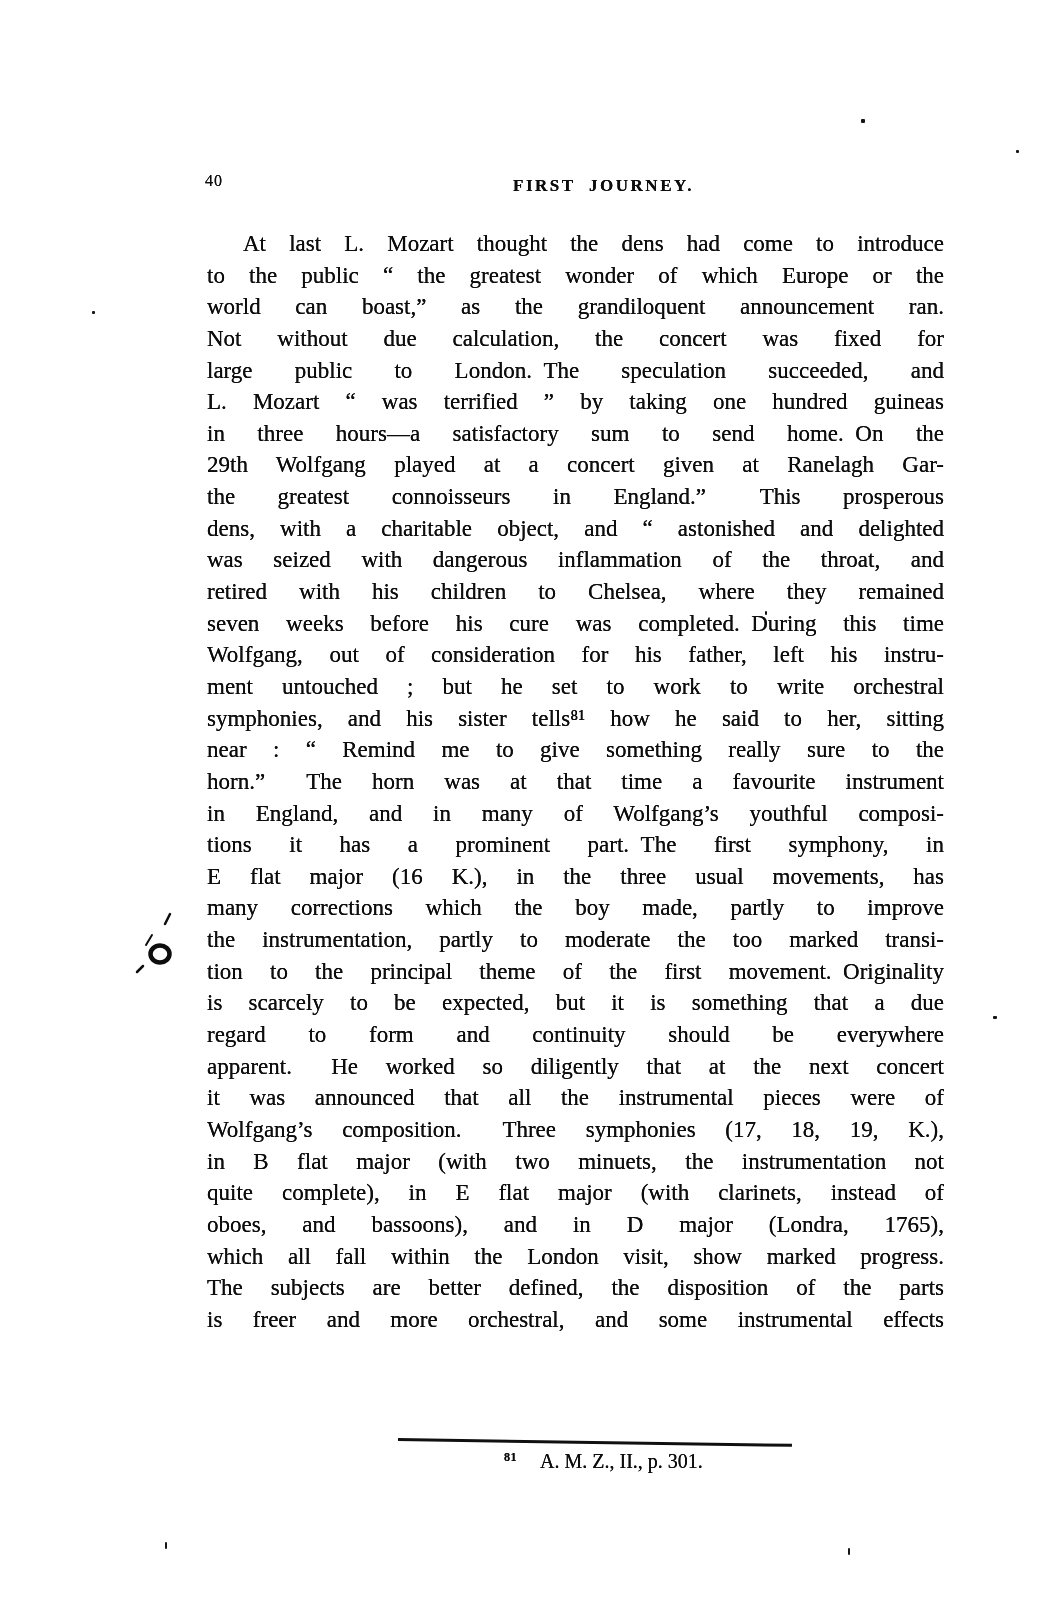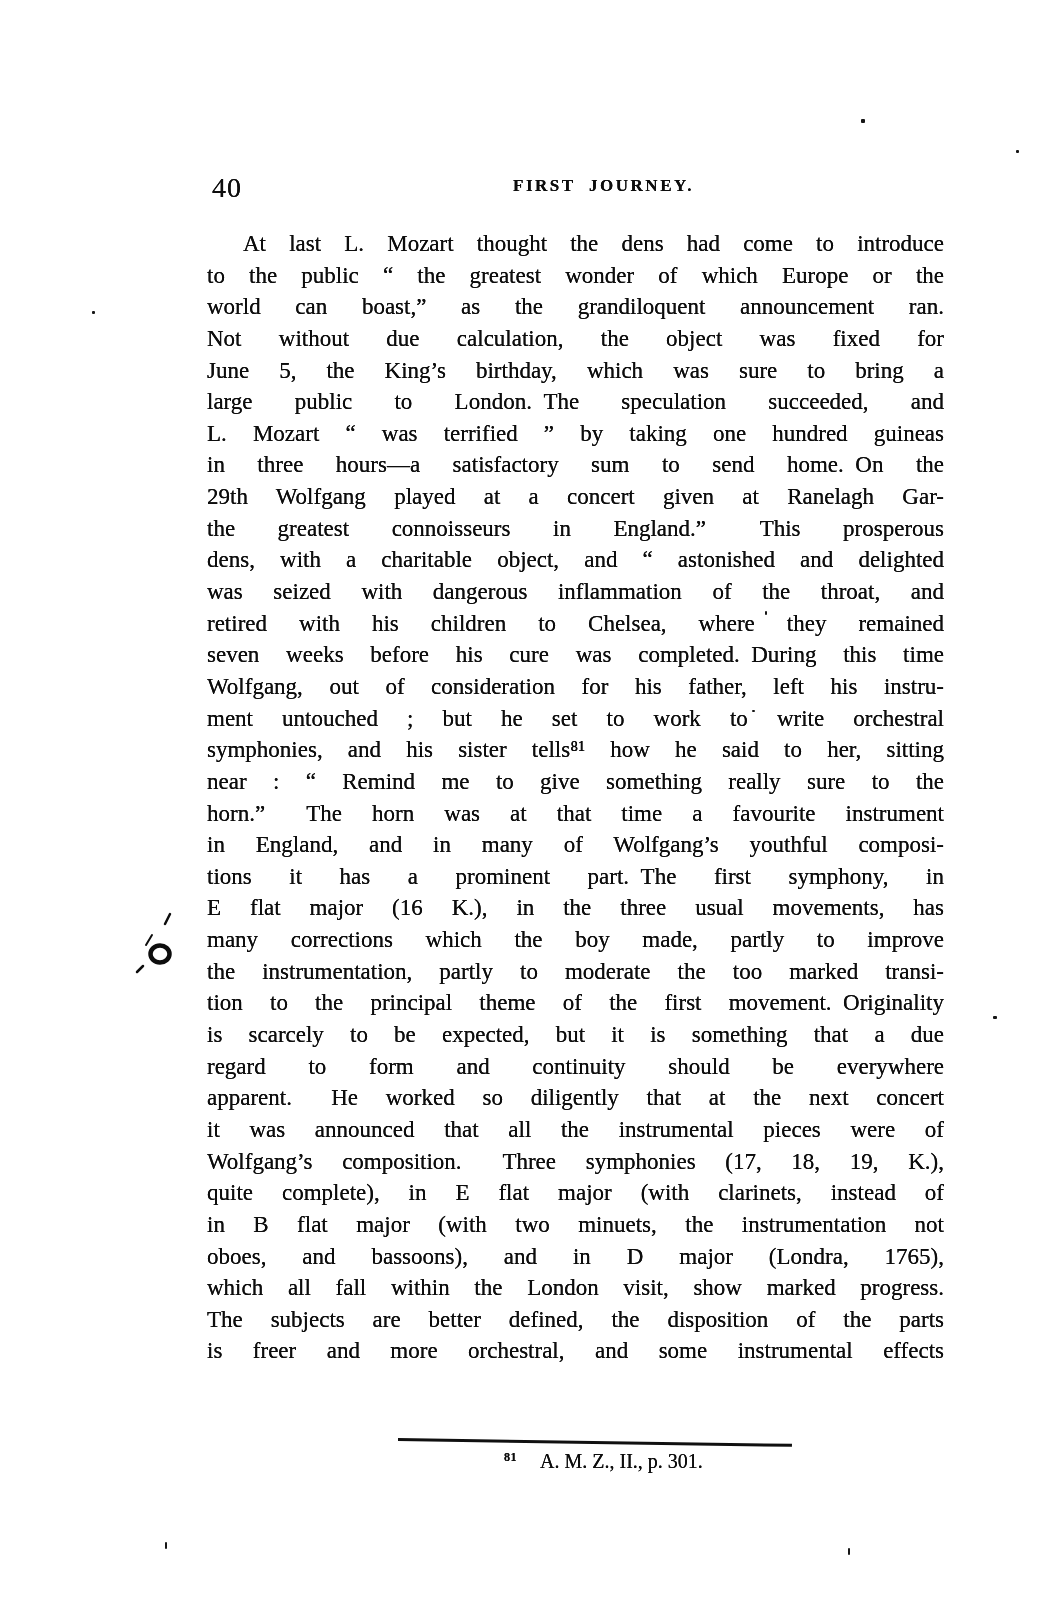"40" .page-number { font-size: 28px -> 16px; left: 212px -> 205px }
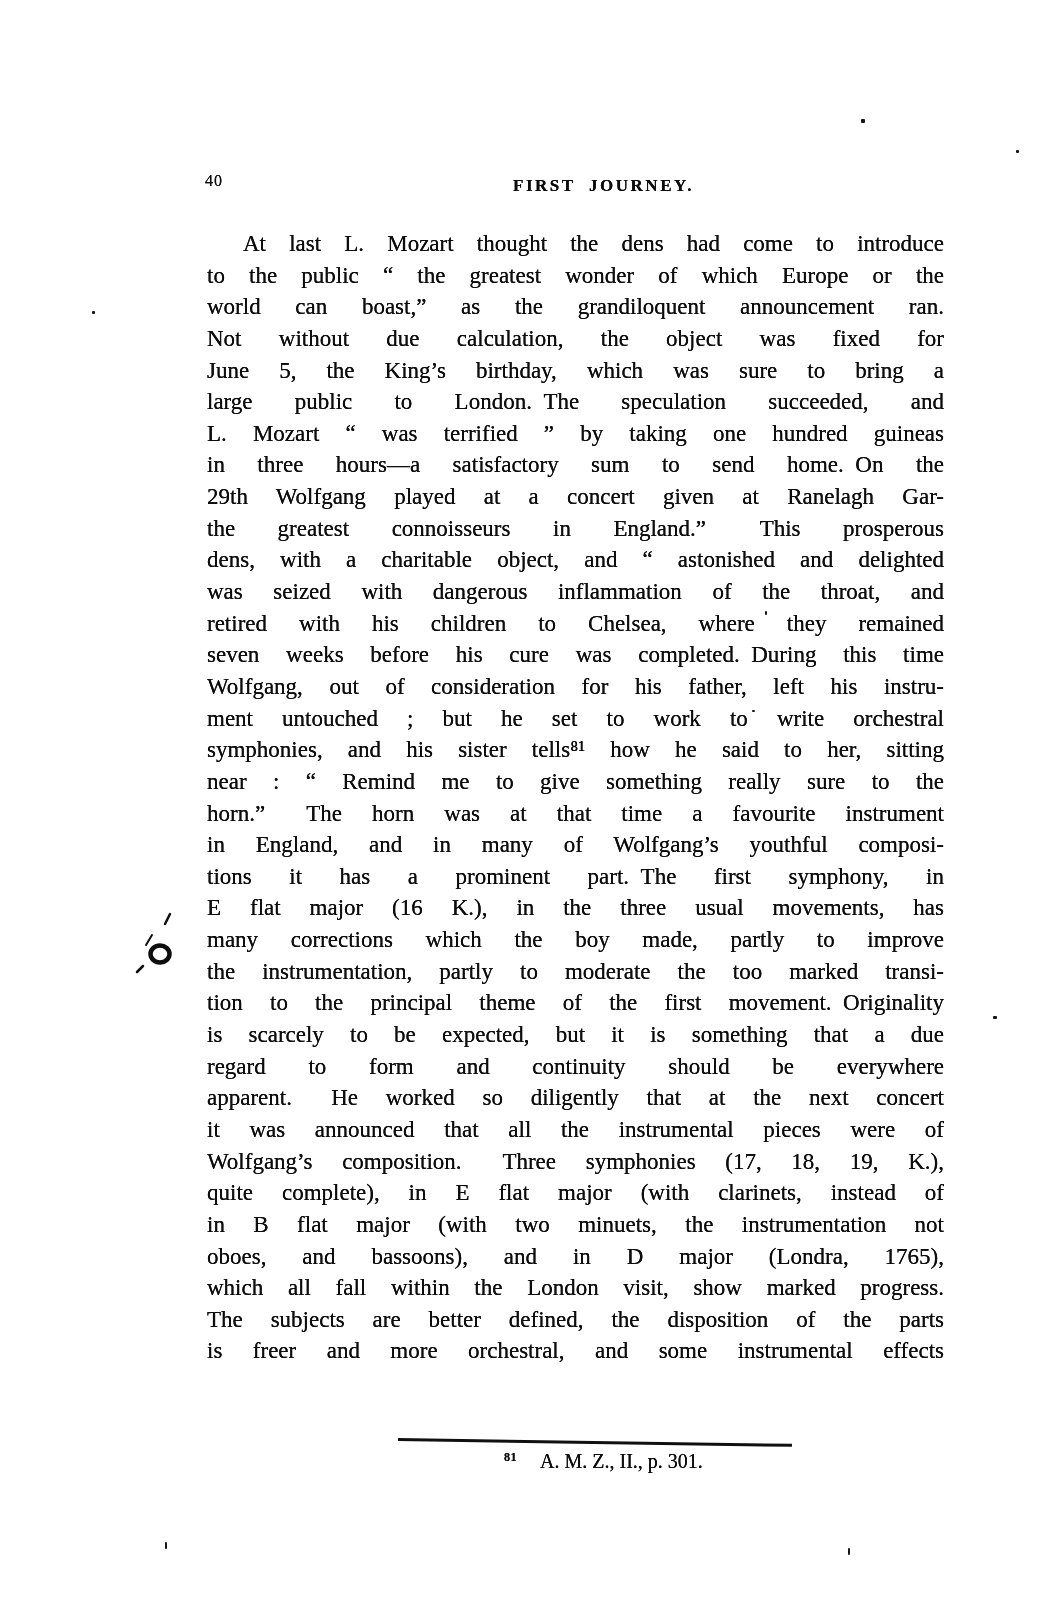"Not without due calculation, the" div.line { text: object -> concert }
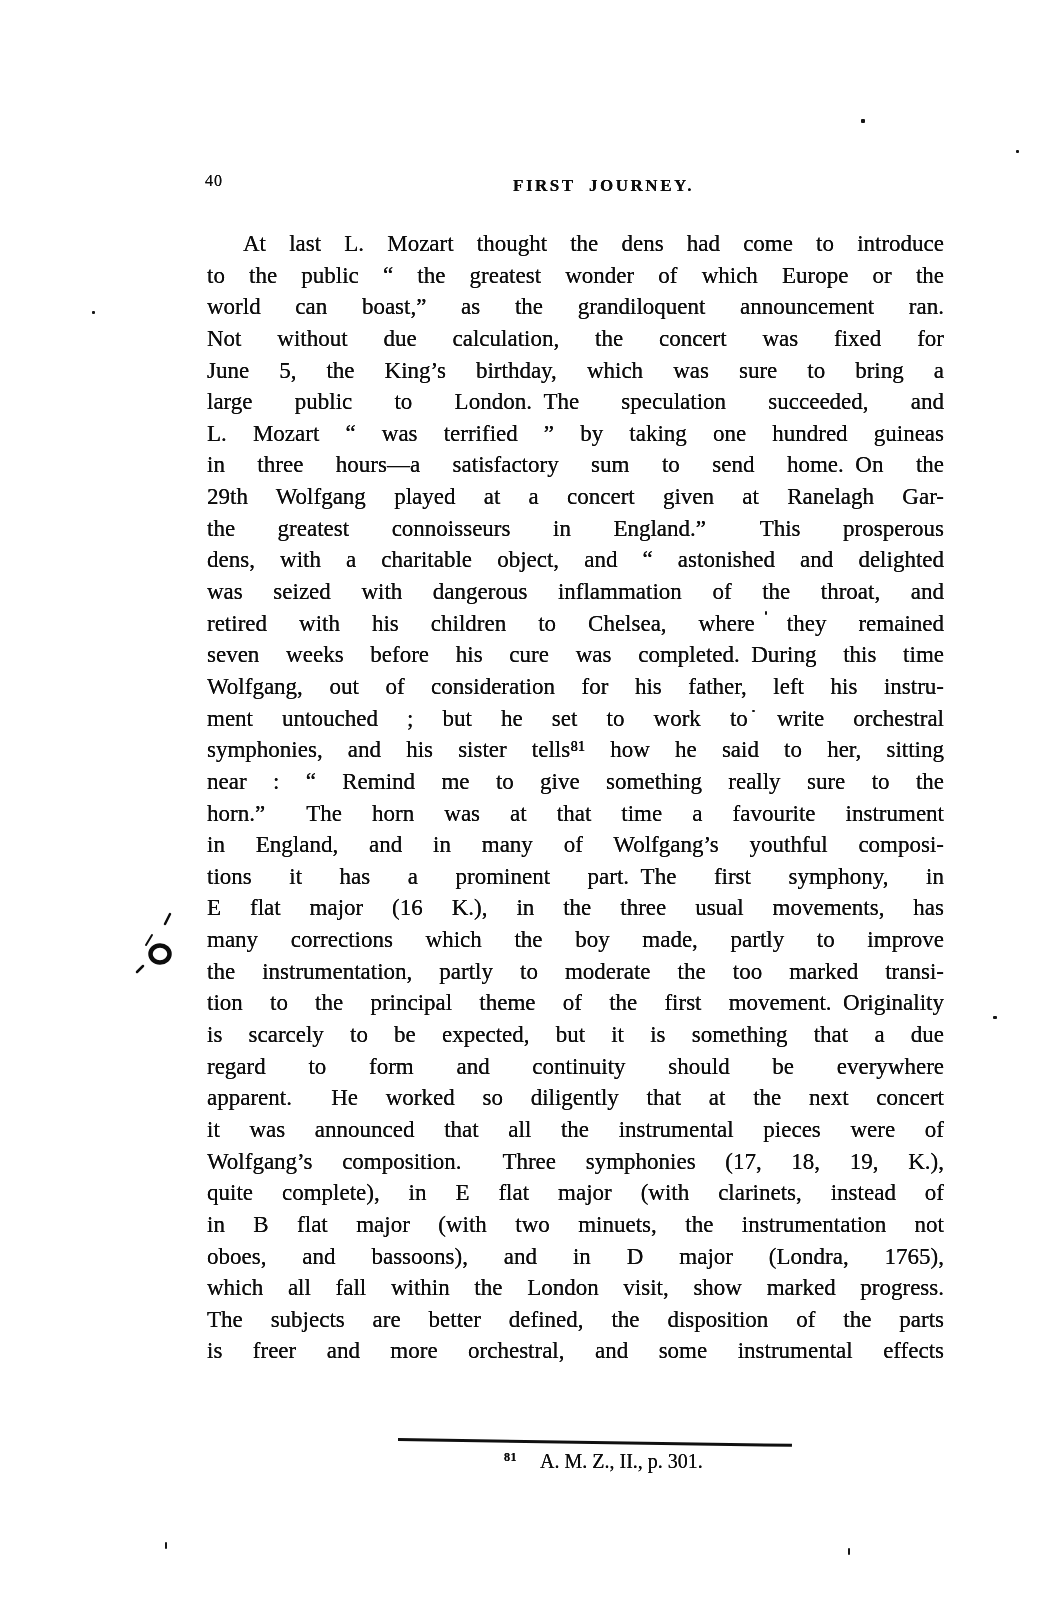"June 5, the King’s birthday," div.line { html: <div>June 5, the King’s birthday, which was sure to bring a</div> -> none }
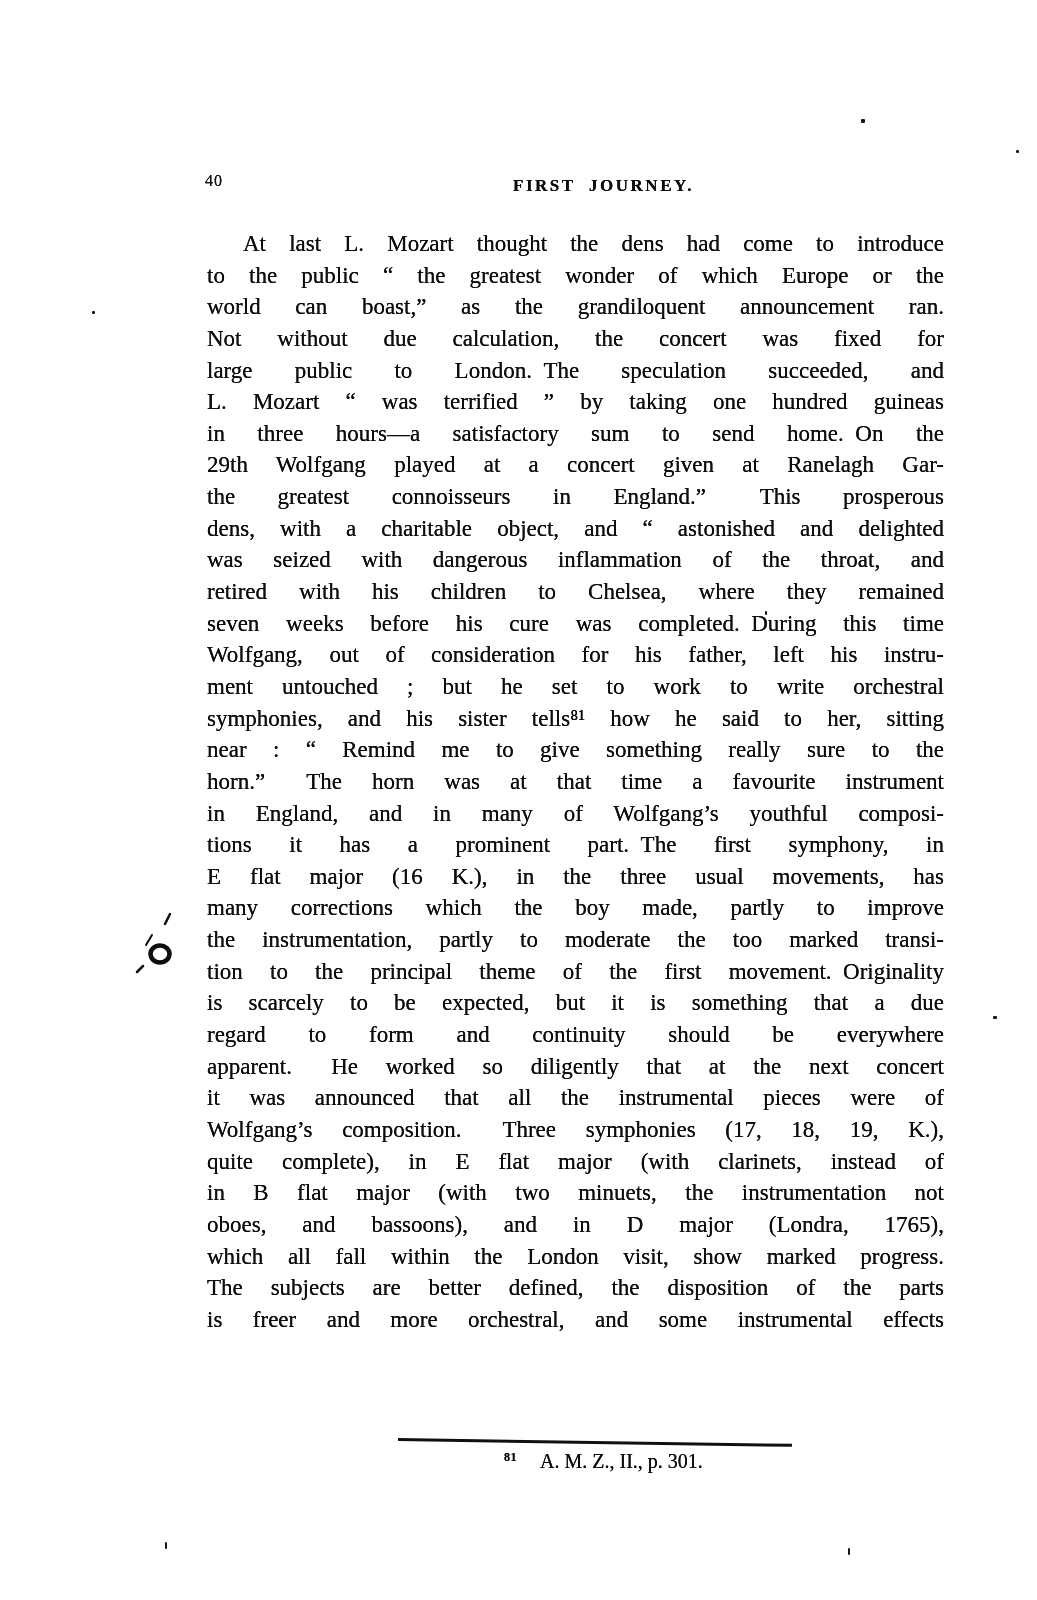"quite complete), in E flat" div.line { order: before "in B flat major (with" -> after "in B flat major (with" }
